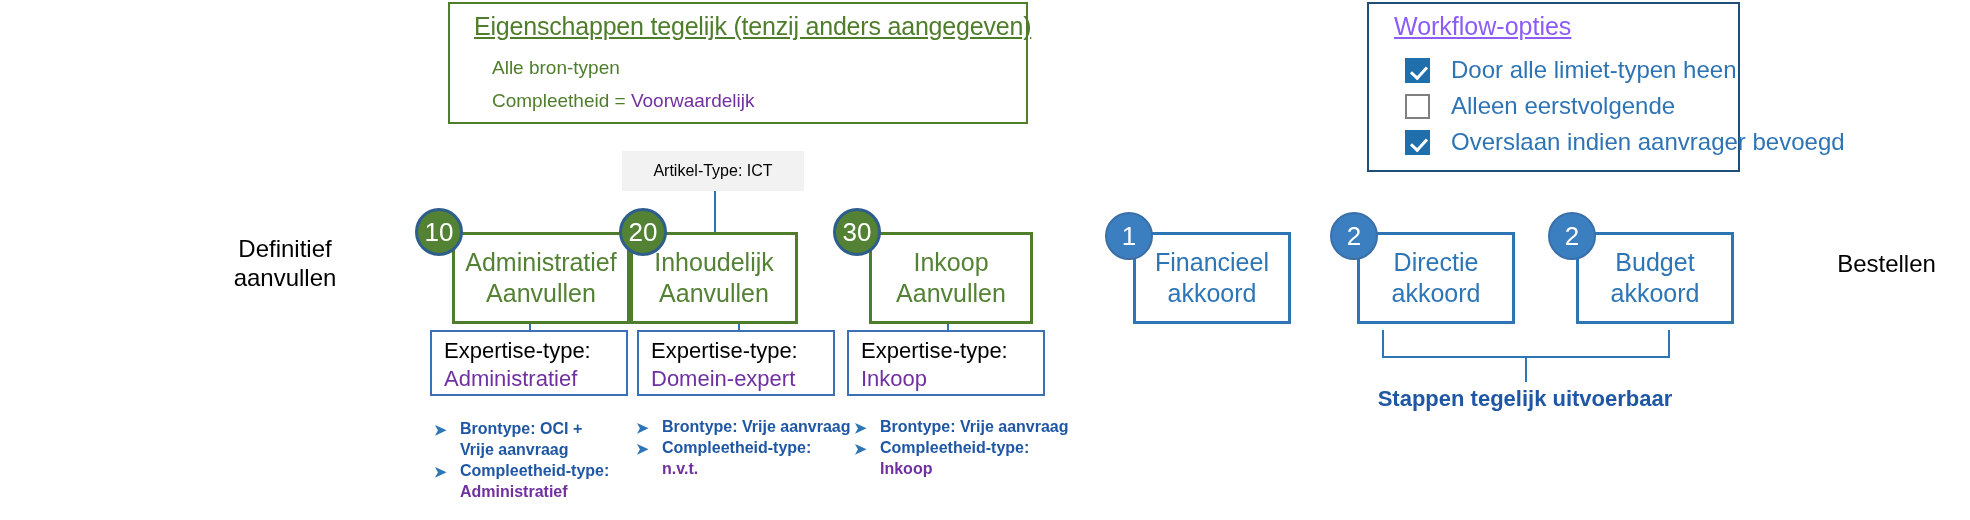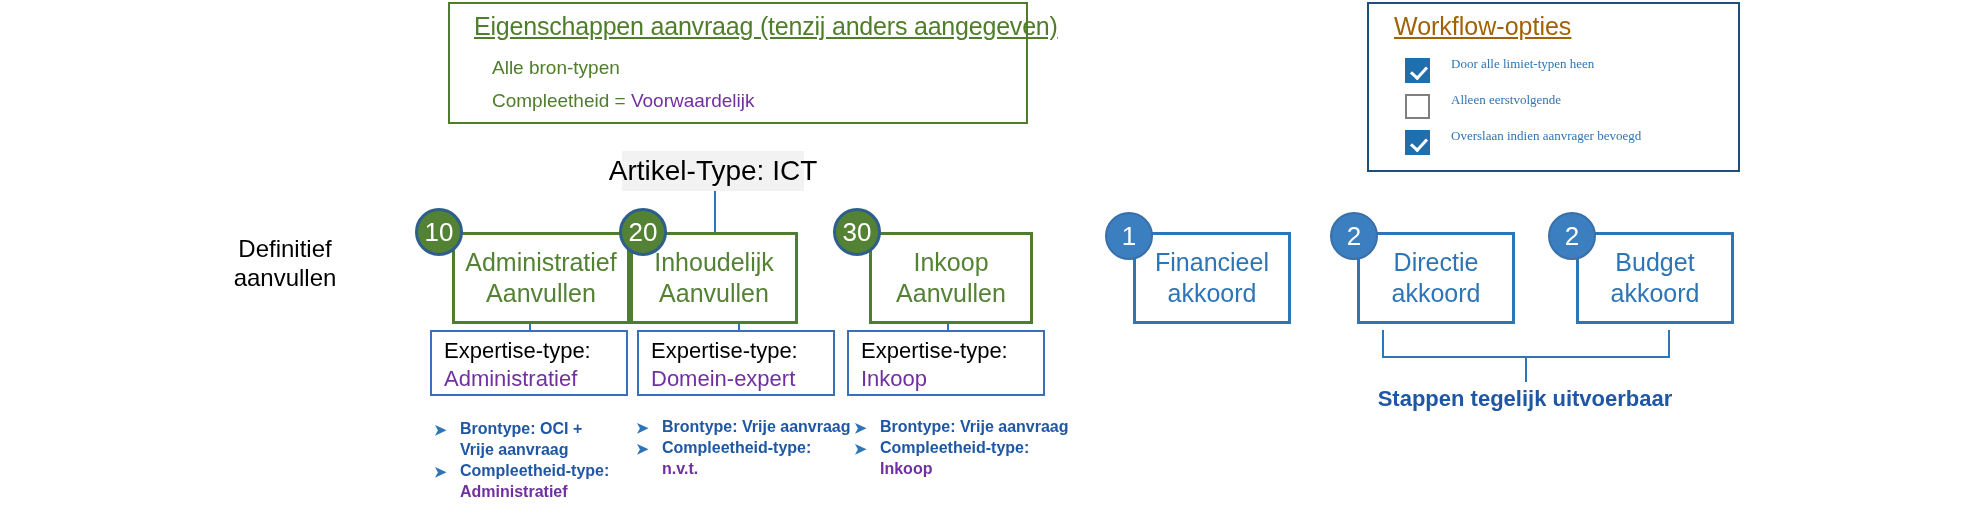"Eigenschappen aanvraag (tenzij anders" div { text: aanvraag -> tegelijk }
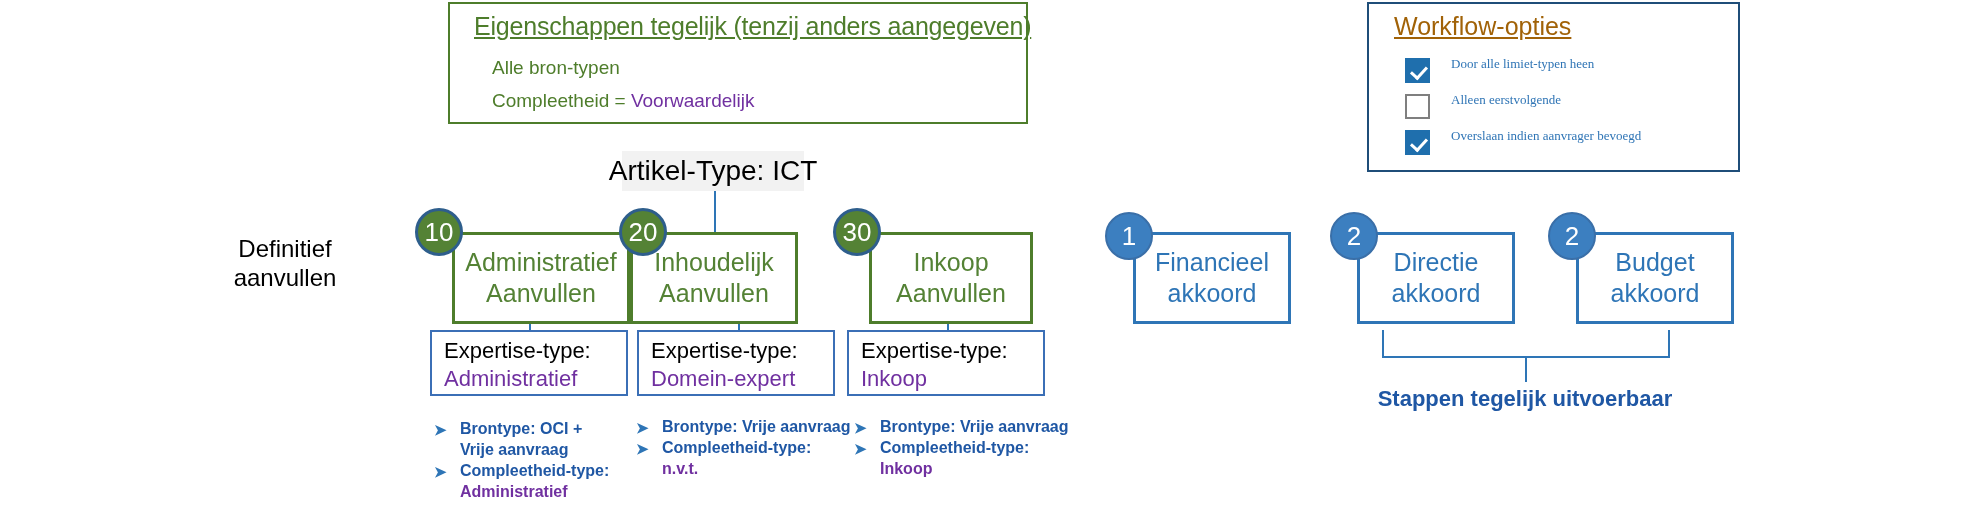"Workflow-opties" #wf-title { color: #a16207 -> #8b5cf6 }
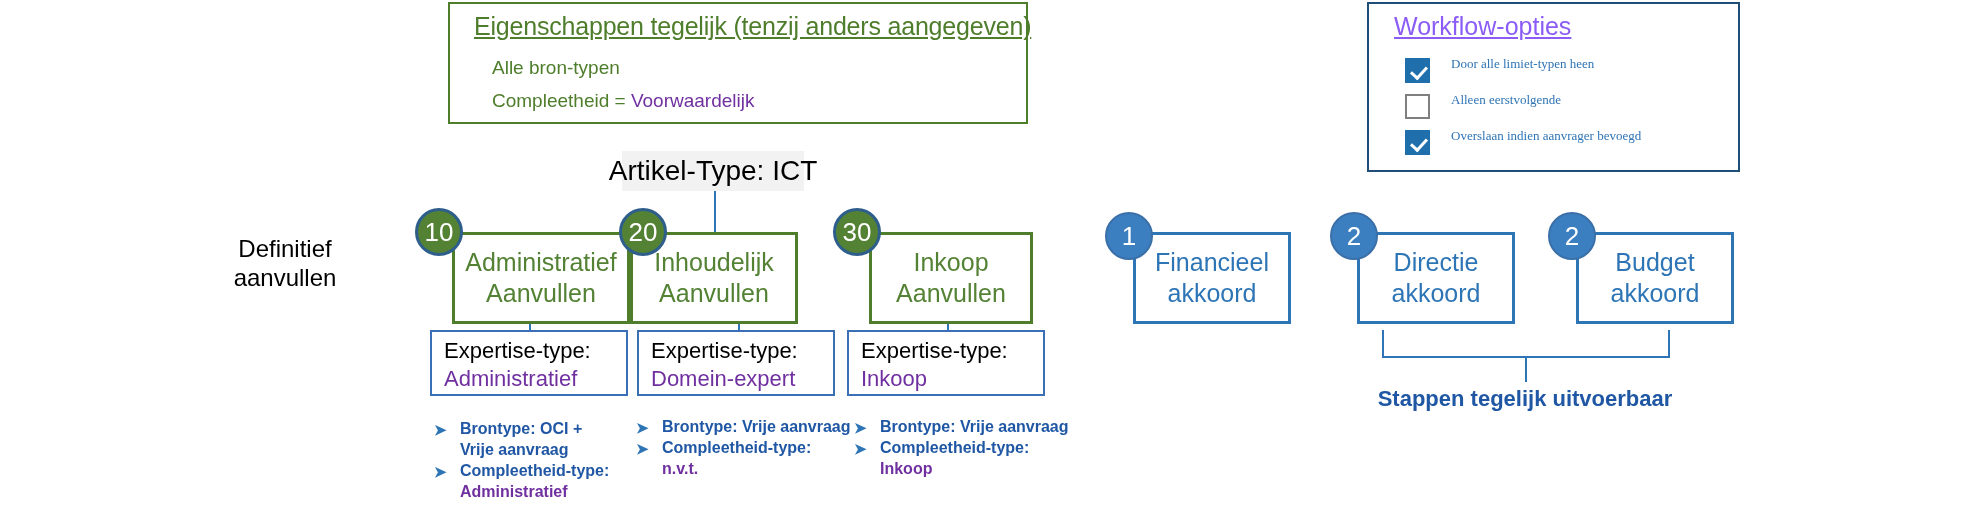"Door alle limiet-typen heen" .wf-lbl { font-family: Liberation Serif, serif -> none; font-size: 13px -> 24px }
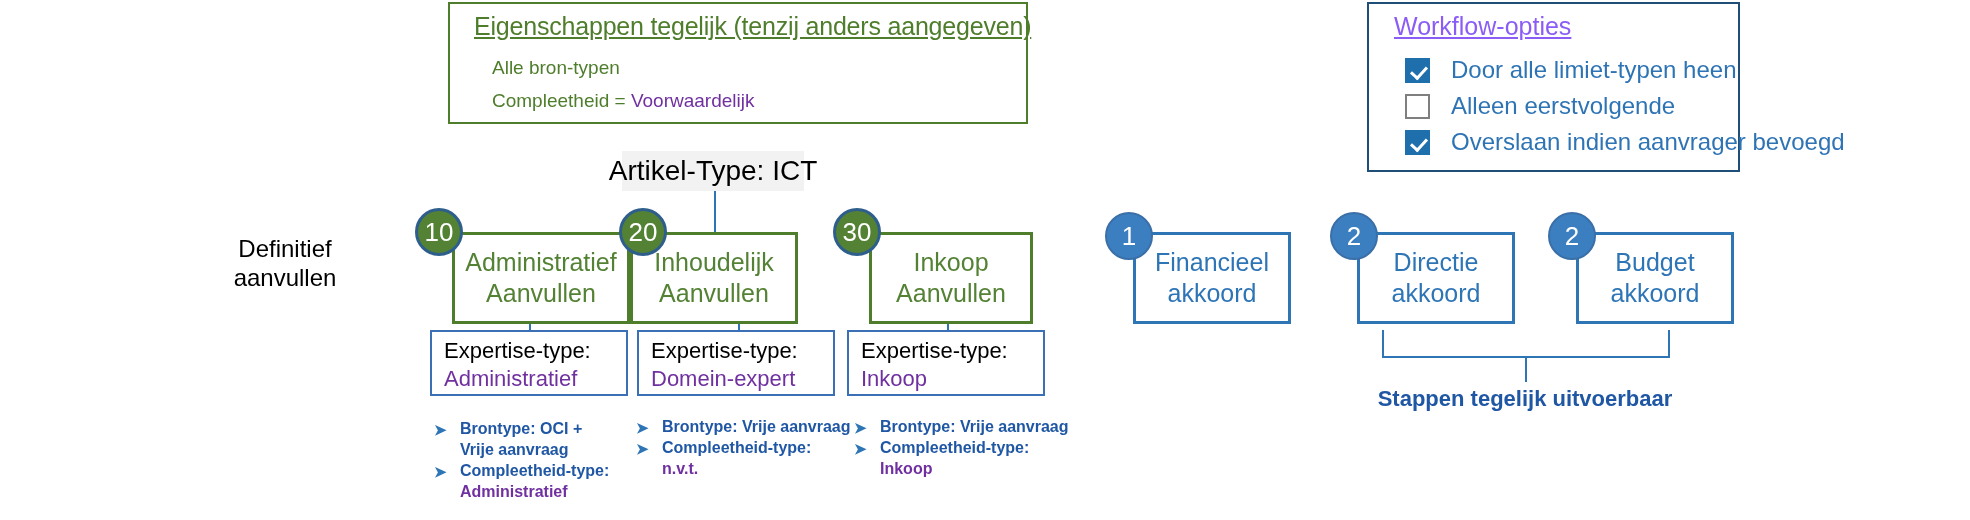"Artikel-Type: ICT" #artikel-box span { font-size: 28px -> 16px }
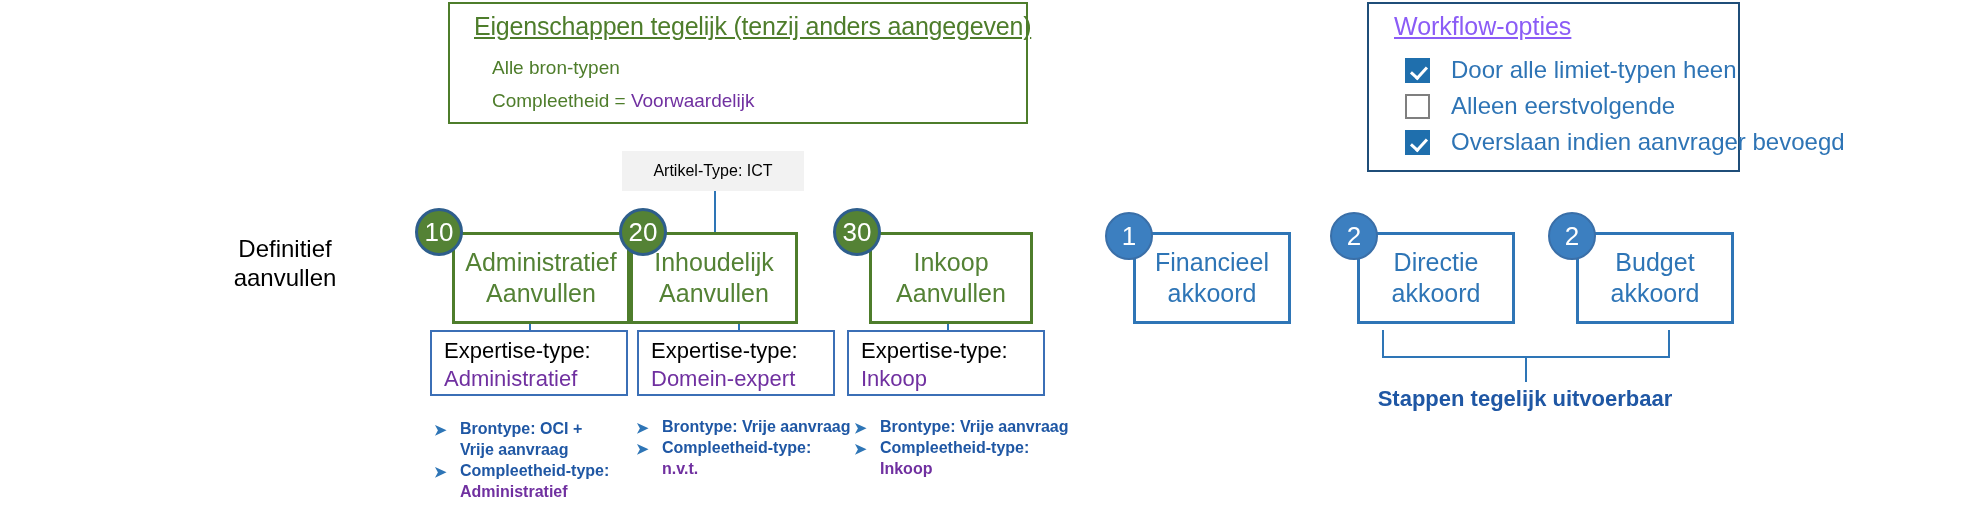"Bestellen" div.abs { html: none -> <div> <span>Bestellen</span> </div> }
